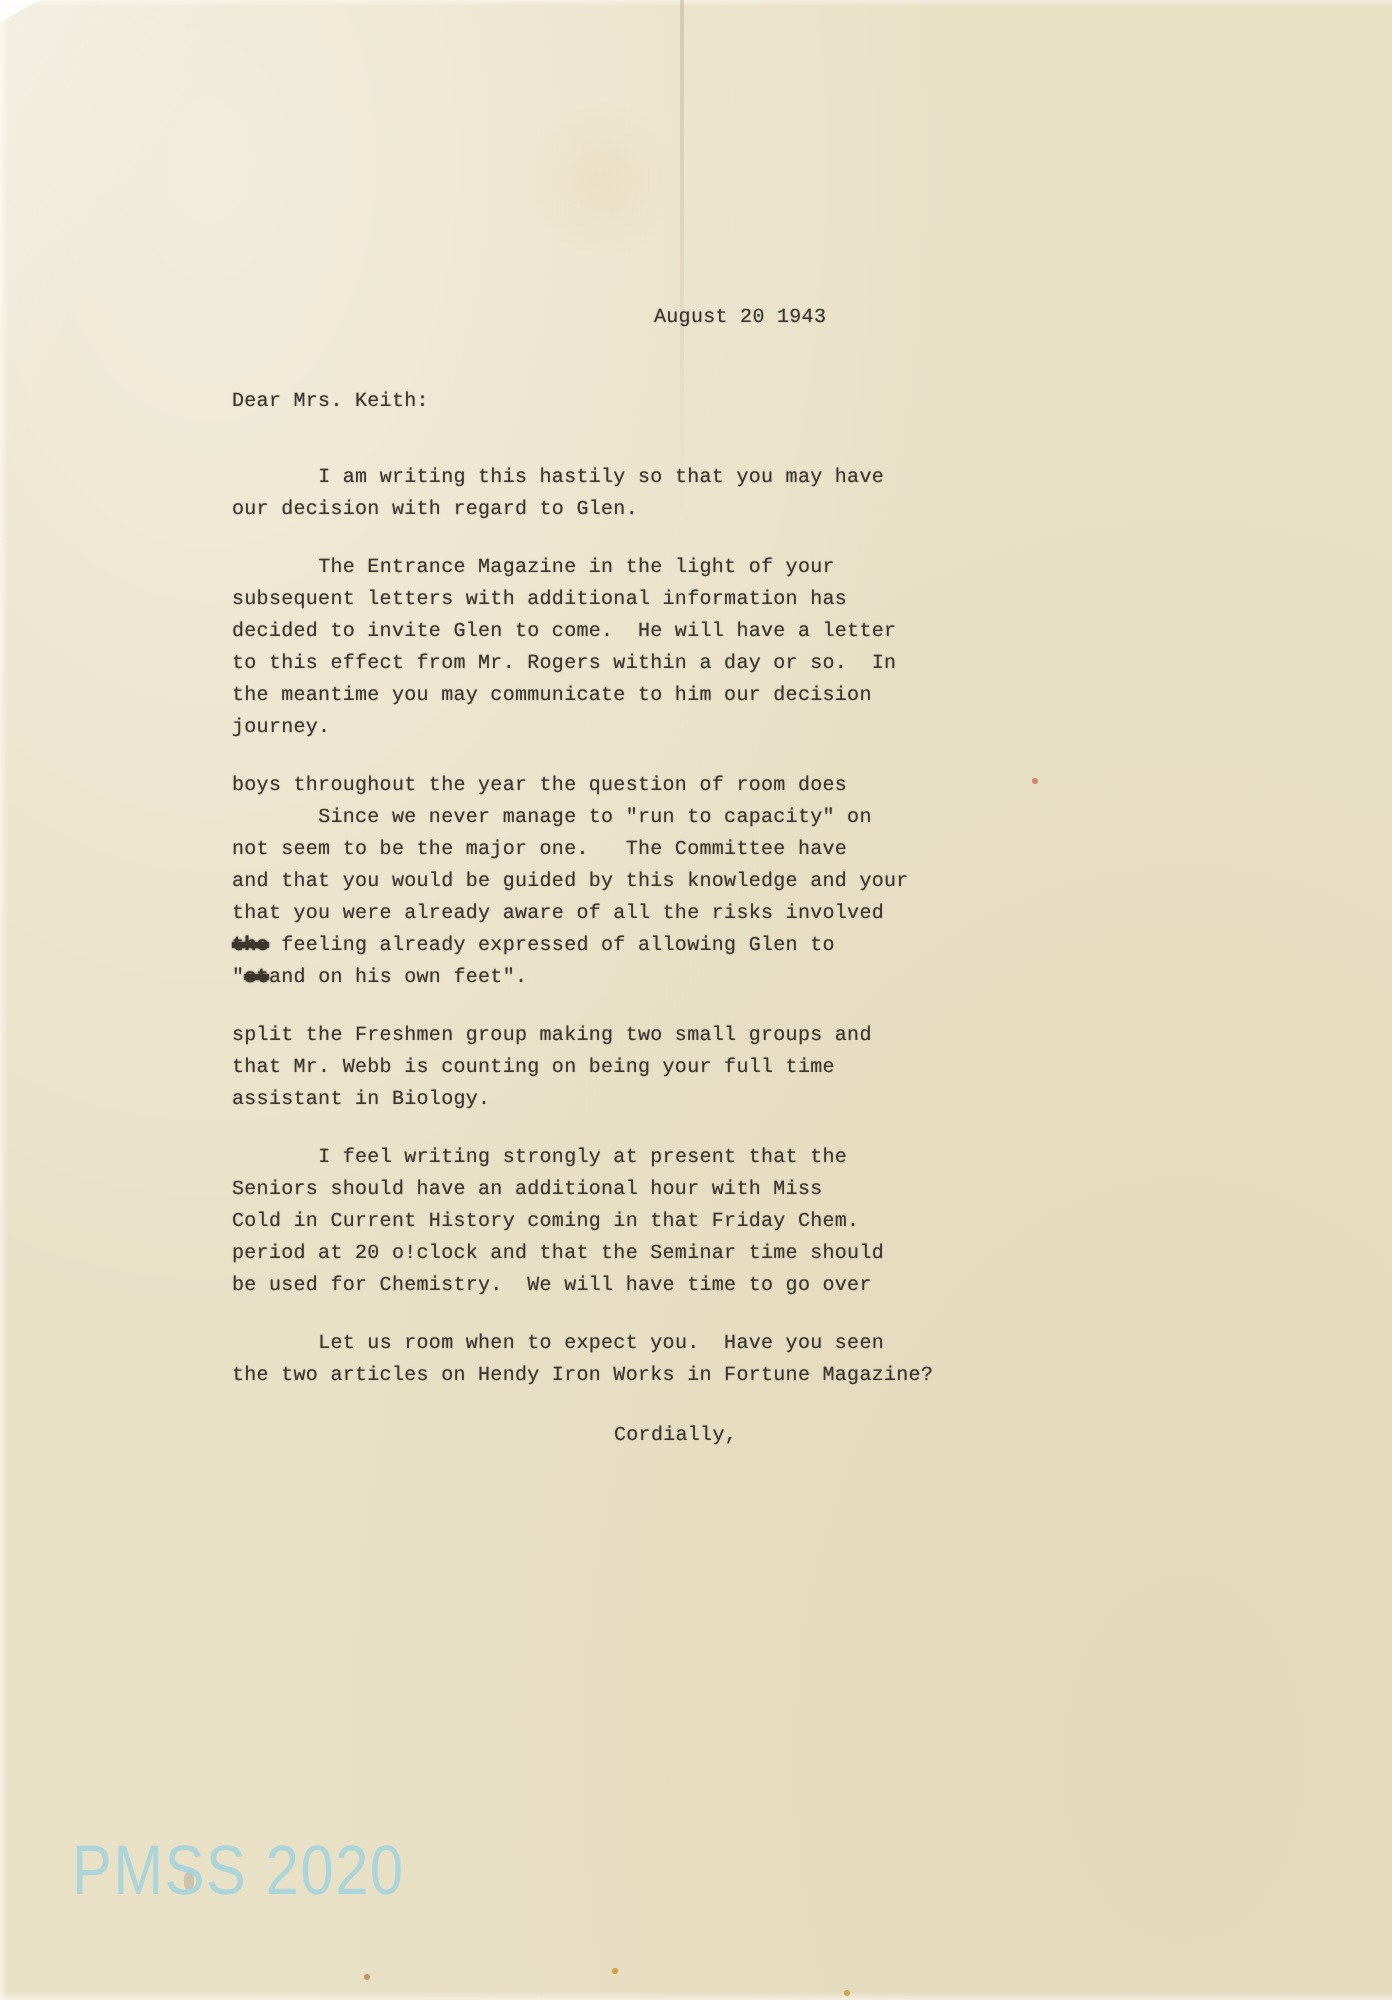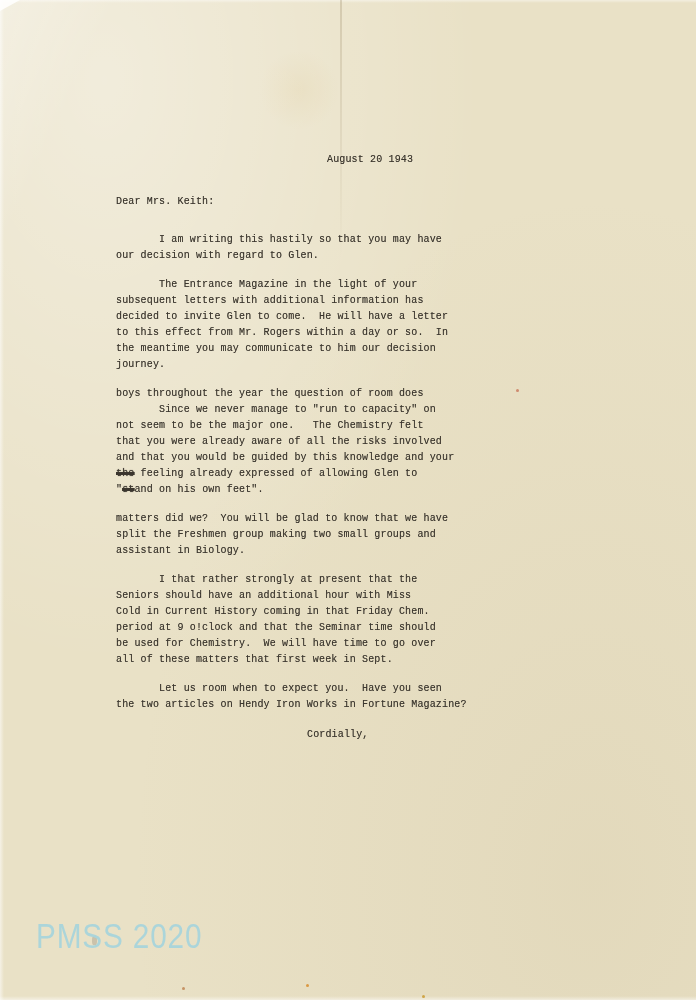"not seem to be the" div.line { text: Chemistry felt -> Committee have }
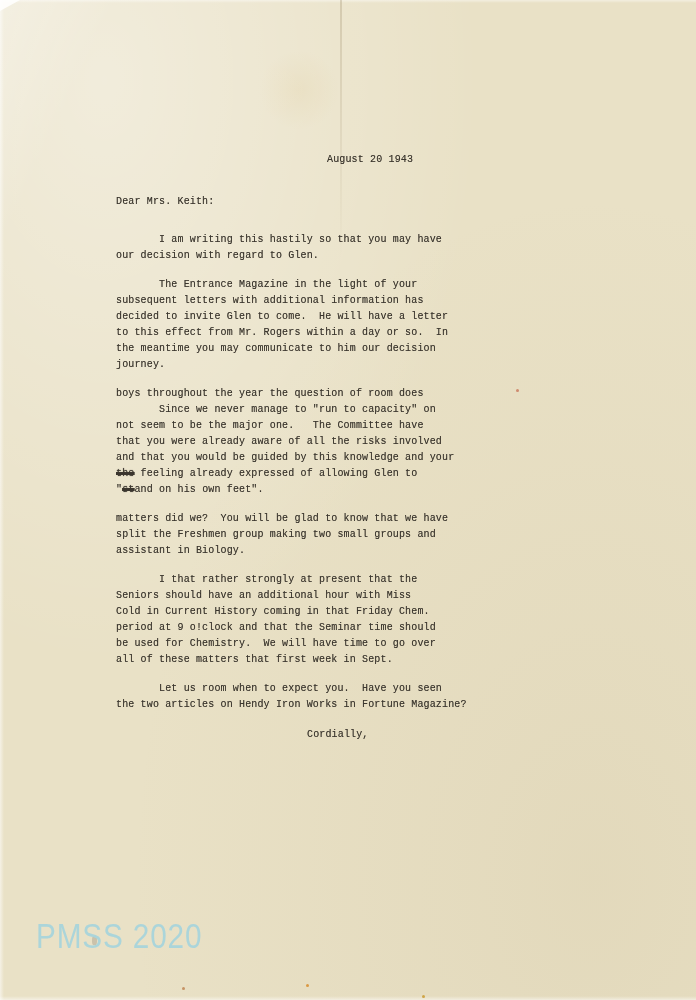"that you were already aware" div.line { order: before "and that you would be" -> after "and that you would be" }
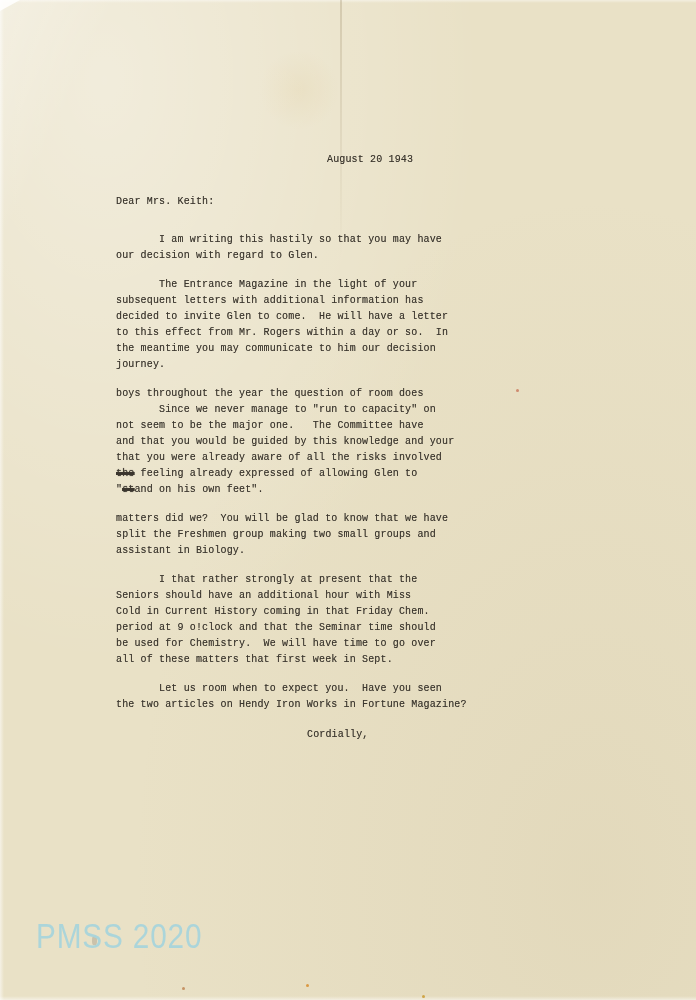"the" .letter s { font-weight: normal -> bold }
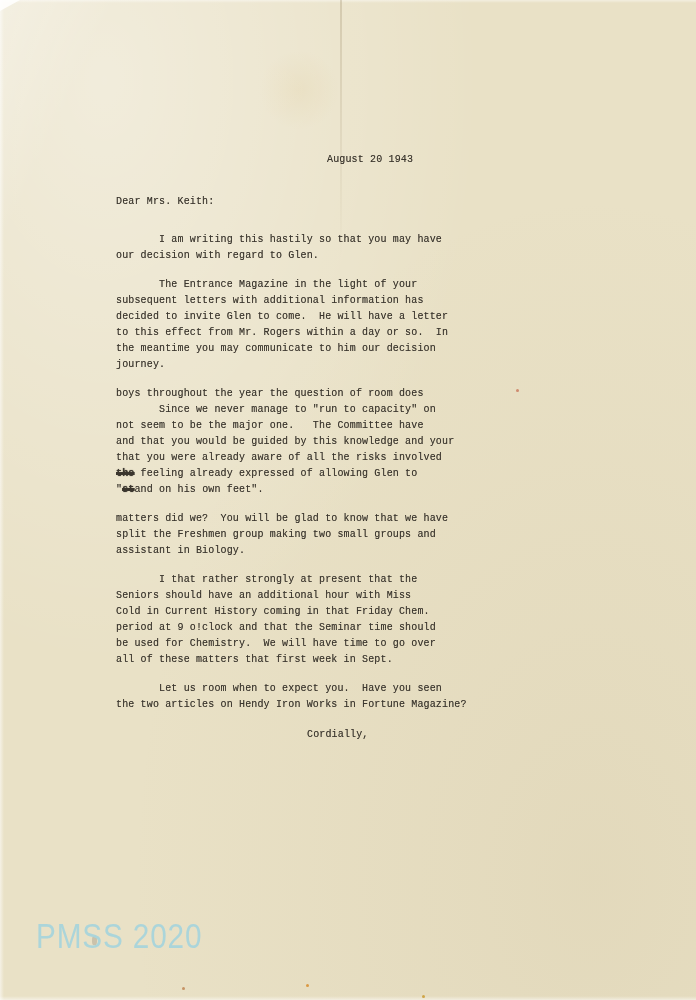"matters did we? You will" div.line { html: <div>matters did we? You will be glad to know that we have</div> -> none }
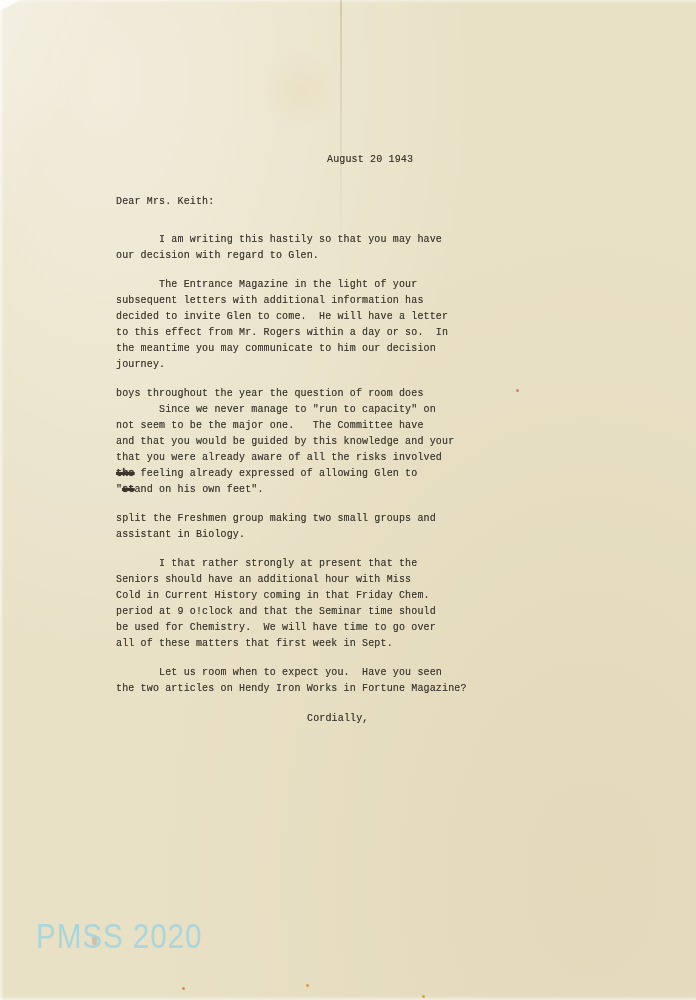"that Mr. Webb is counting" div.line { html: none -> <div>that Mr. Webb is counting on being your full time</div> }
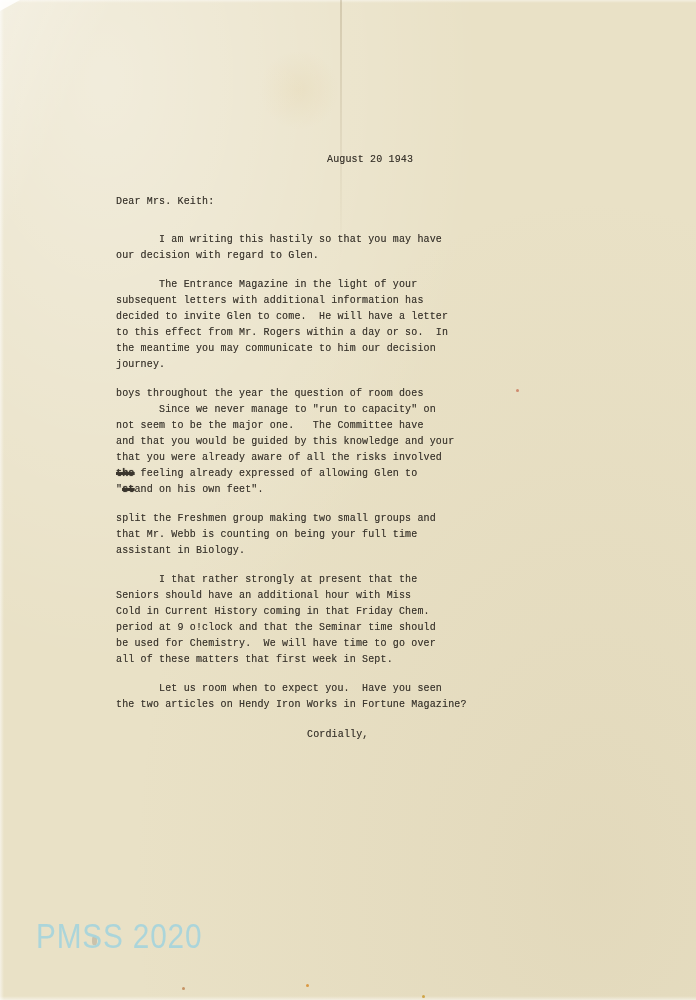"I that rather strongly at" div.line { text: that rather -> feel writing }
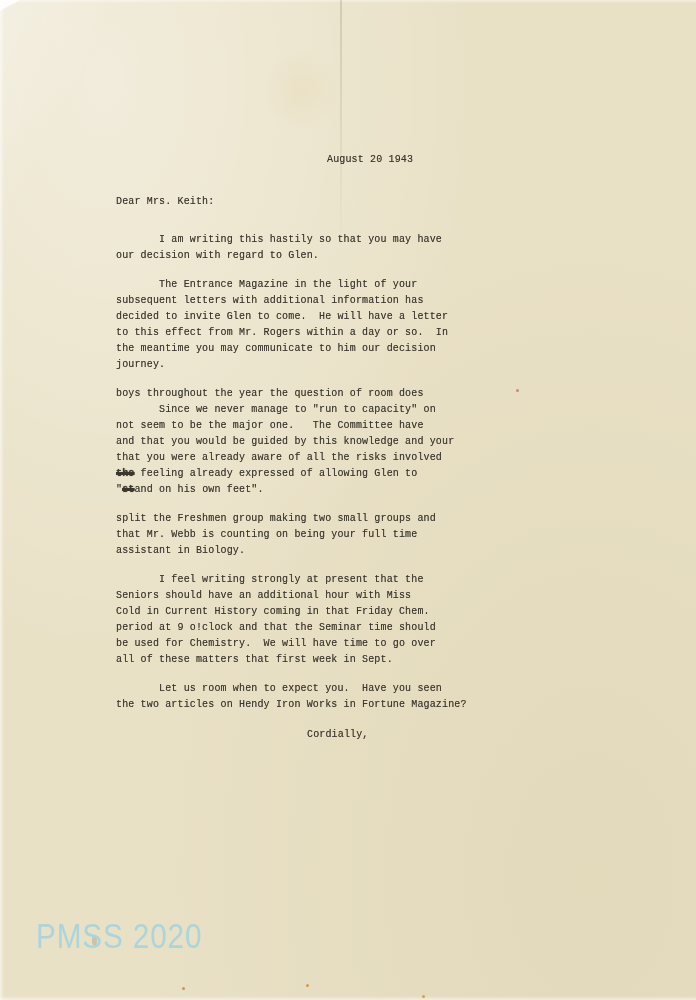"period at 9 o!clock and" div.line { text: 9 -> 20 }
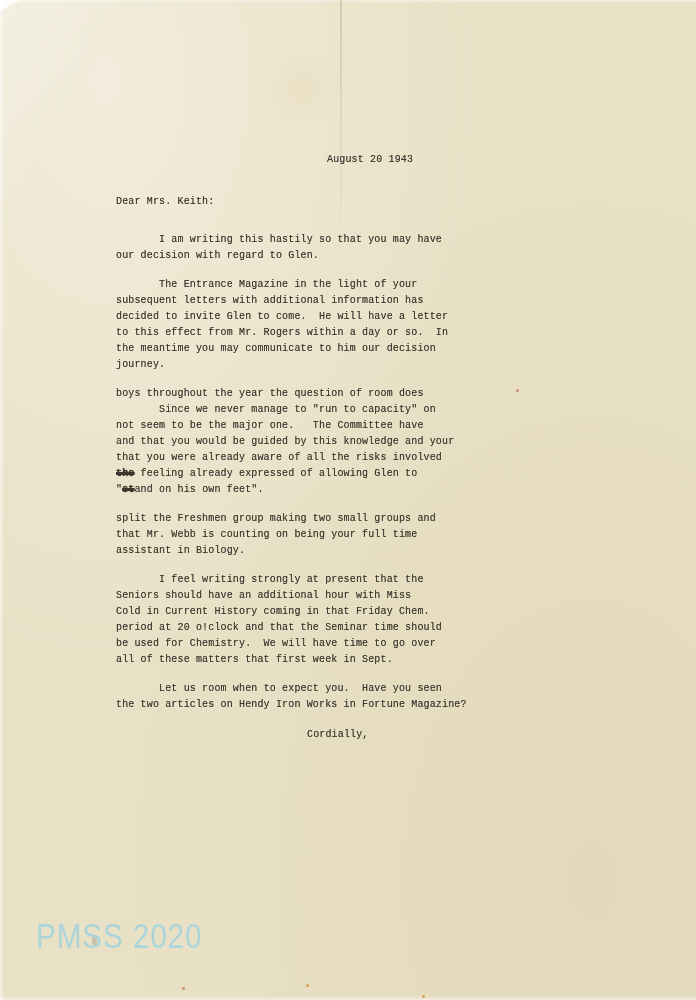"all of these matters that" div.line { html: <div>all of these matters that first week in Sept.</div> -> none }
